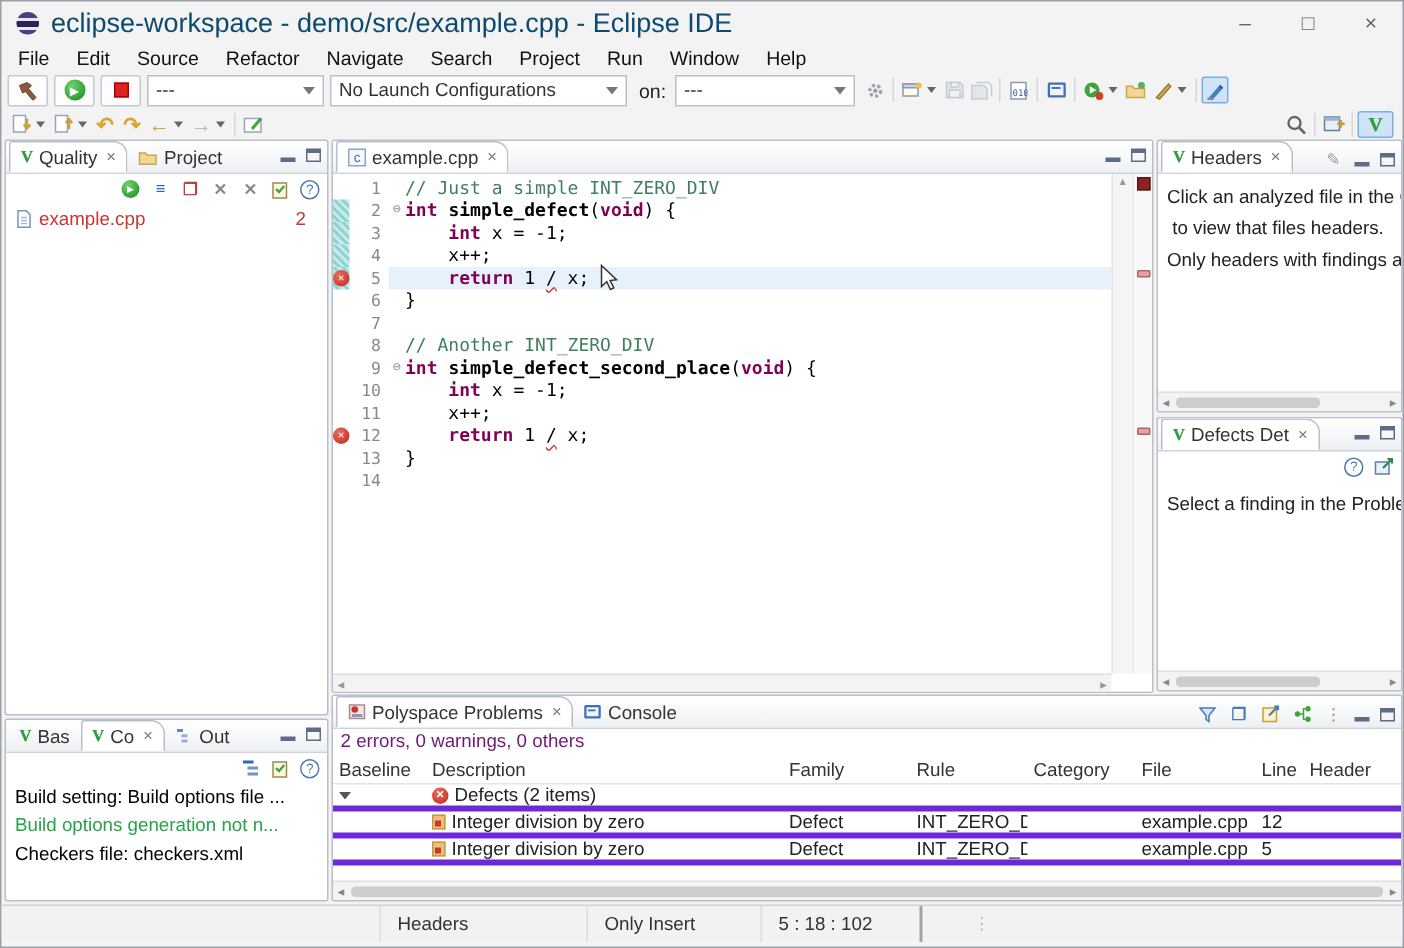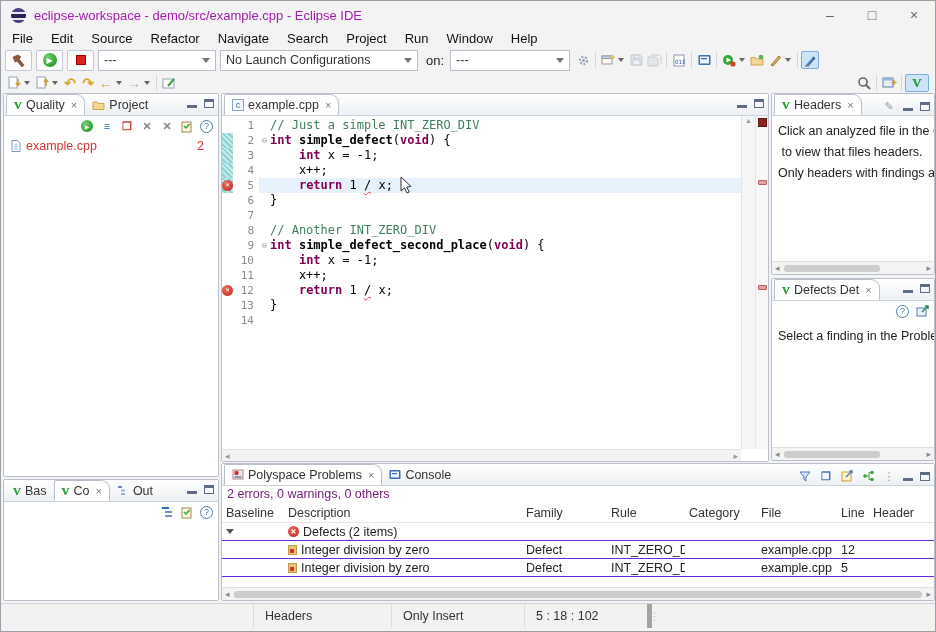"eclipse-workspace - demo/src/example.cpp" .title-text { color: #a21caf -> #0c4a6e; font-size: 13px -> 18px }
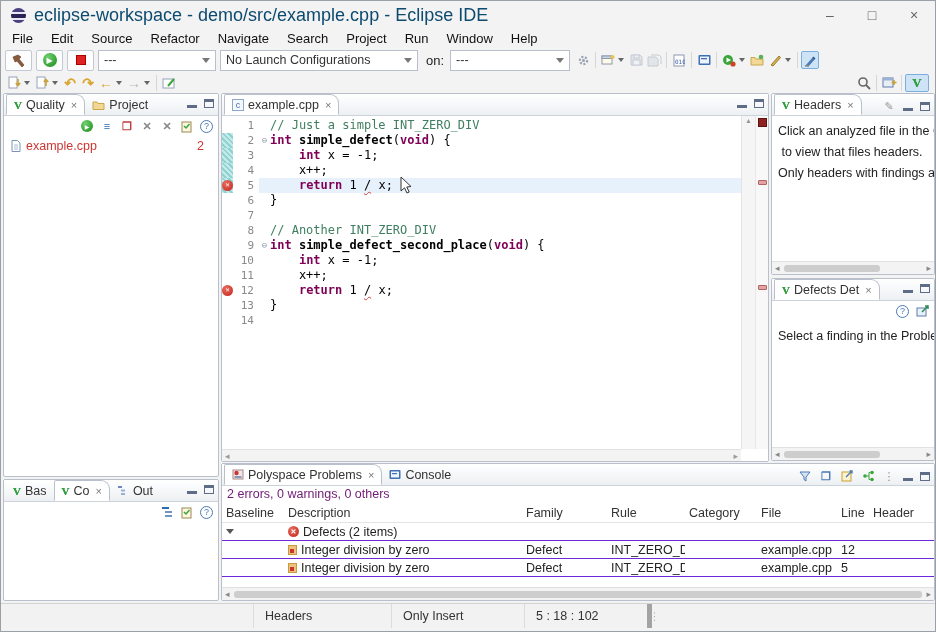"Build setting: Build options file" div { html: none -> <div> <div>Build setting: Build options file ...</div> <div>Build options generation not n...</div> <div>Checkers file: checkers.xml</div> </div> }
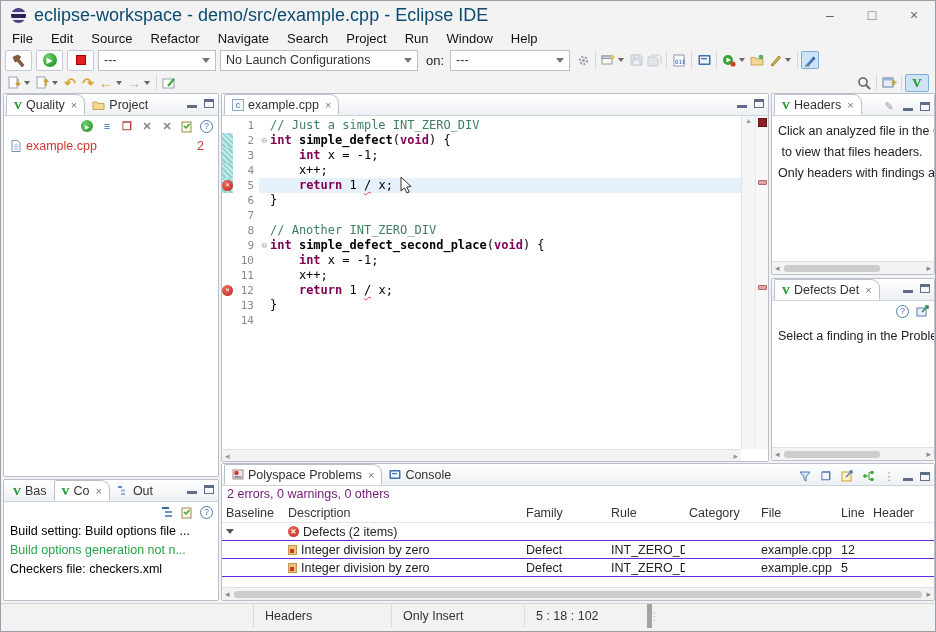"Defects (2 items)" .pp-row { border-bottom: 1px solid #6d28d9 -> 4px solid #6d28d9 }
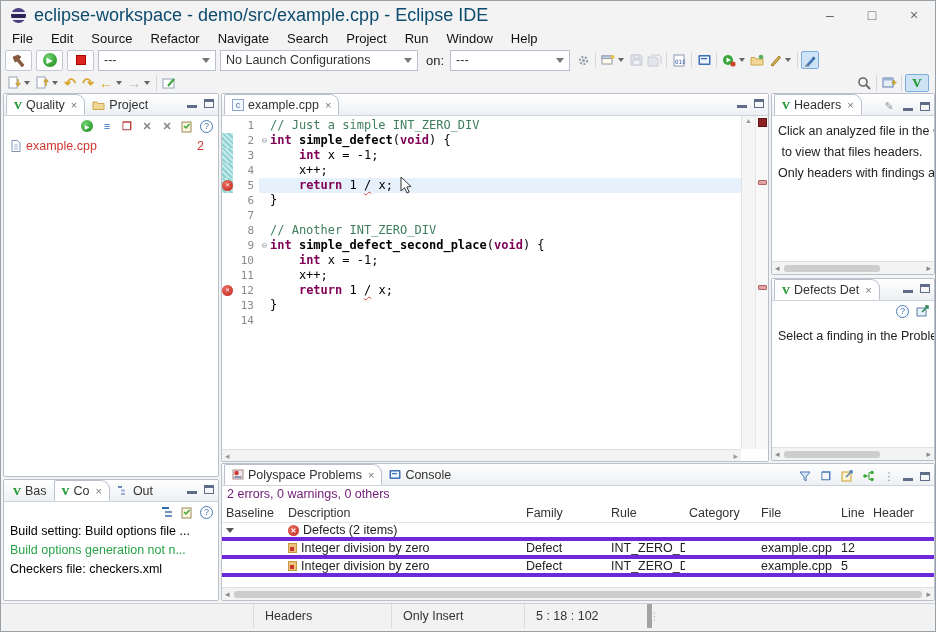"5 : 18 : 102" span.st-cell { border-right: 5px solid #a3a3a3 -> 2px solid #a3a3a3; left: 523px -> 506px; width: 128px -> 108px }
